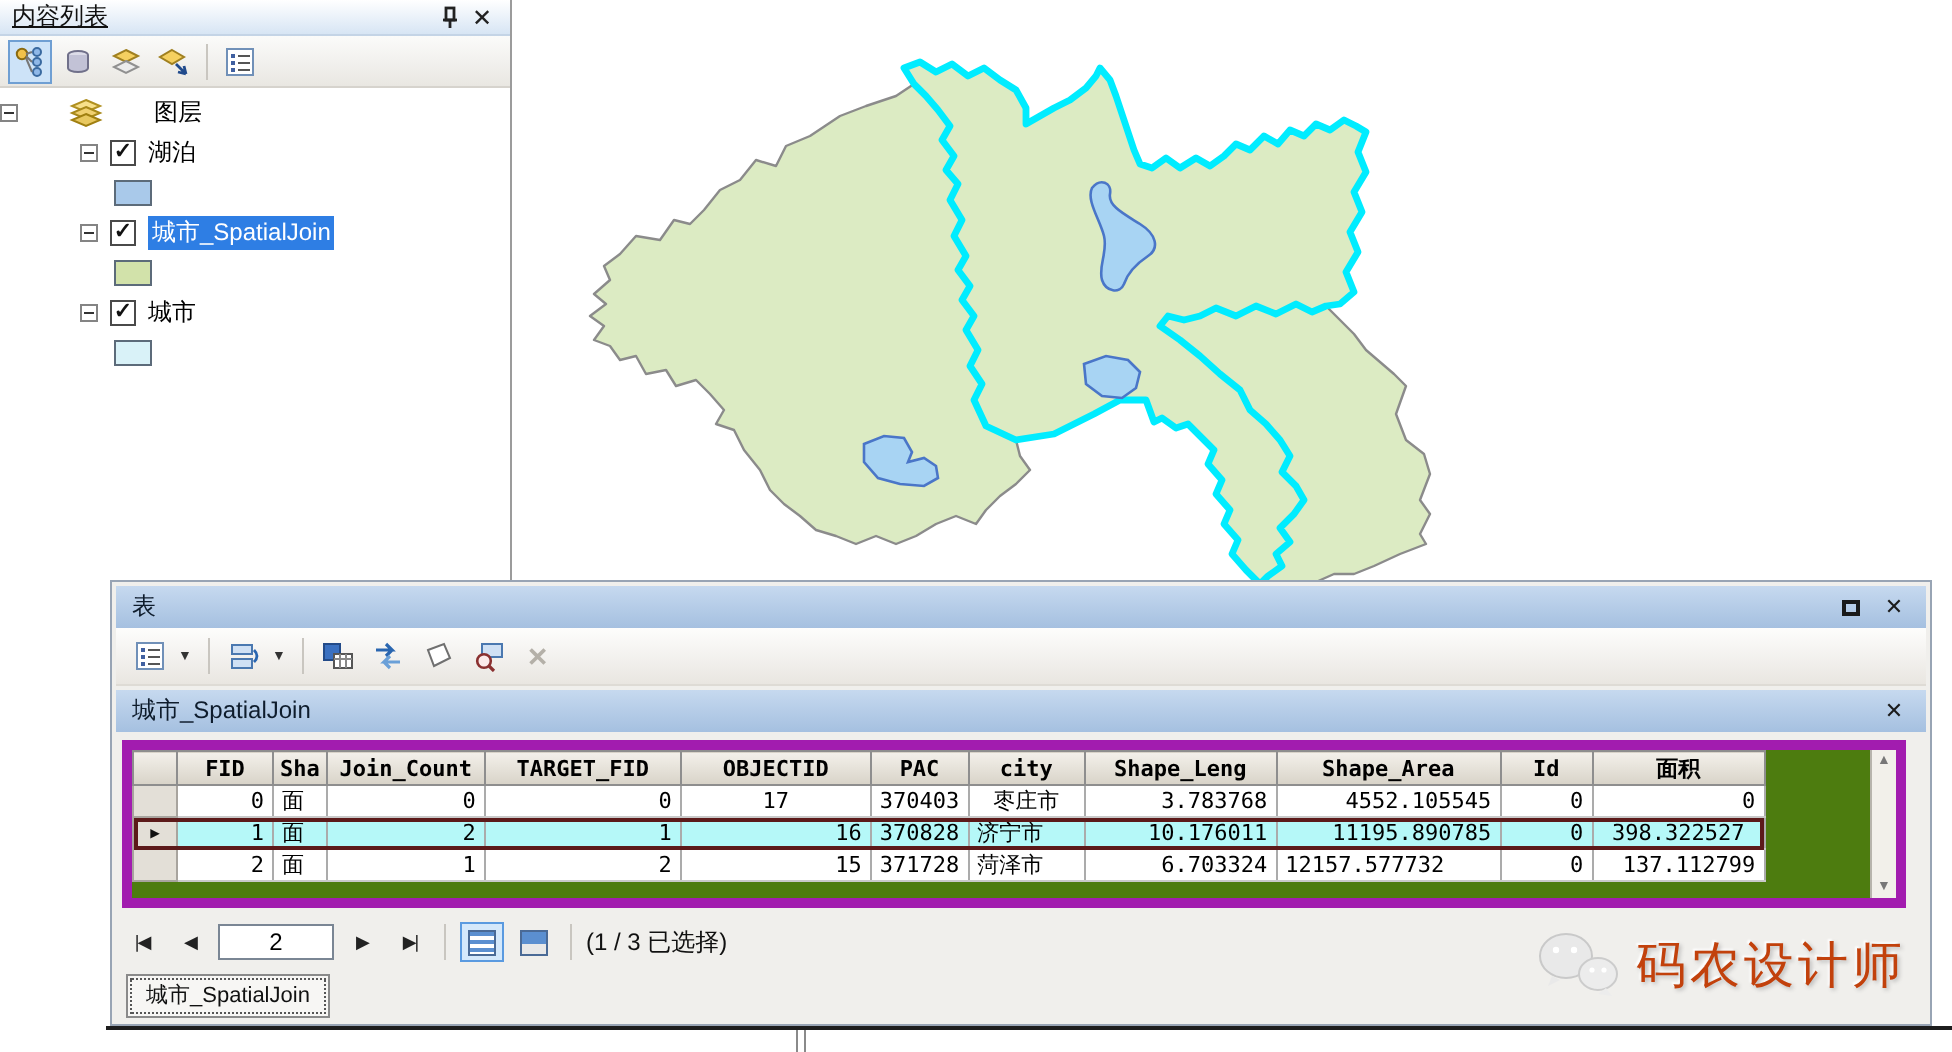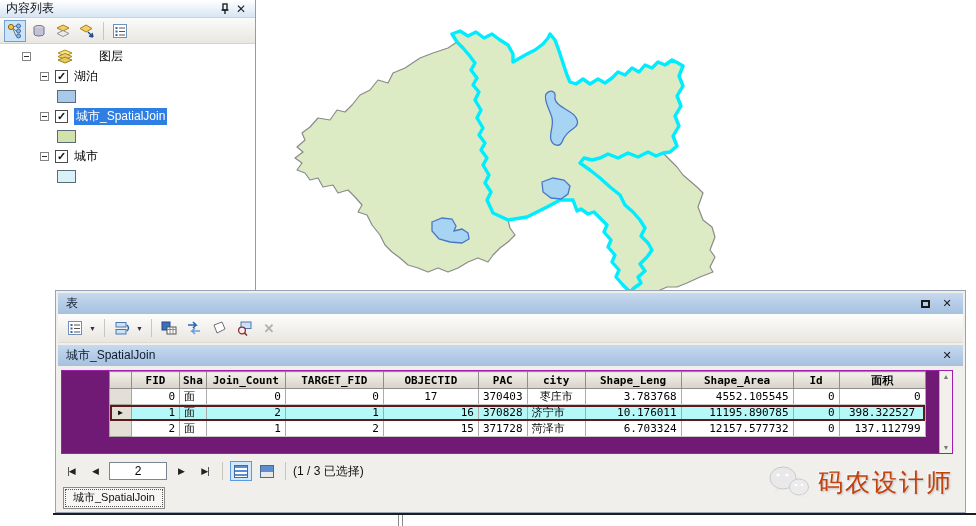"内容列表" #toc-title { text-decoration: none -> underline }
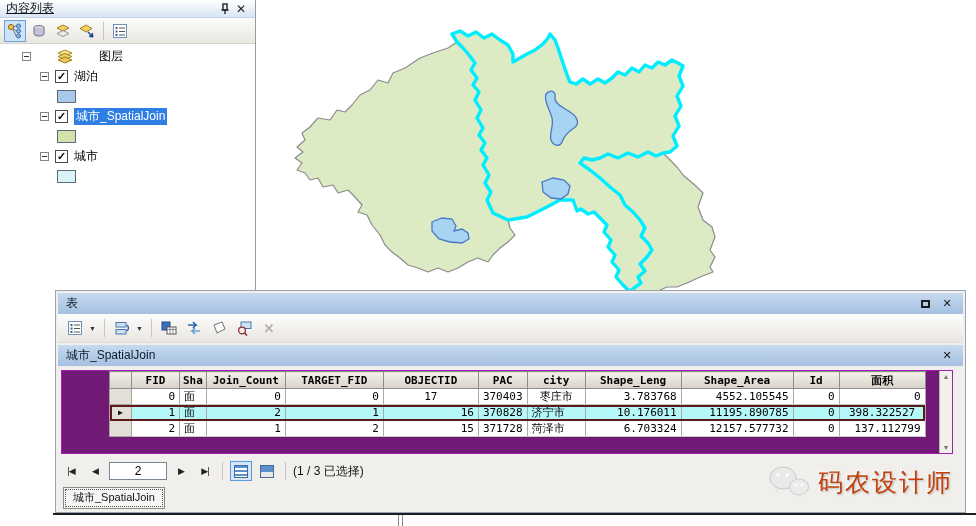"图层" div.tree-row { padding-left: 22px -> none }
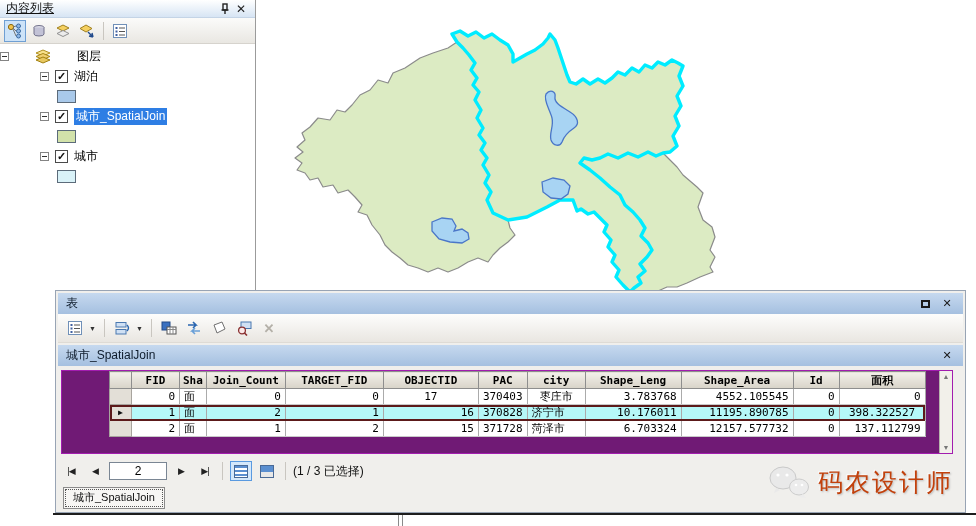"FID" #gridwrap { background: #701a75 -> #4d7c0f; border: 1px solid #a21caf -> 5px solid #a21caf; padding-left: 47px -> none }
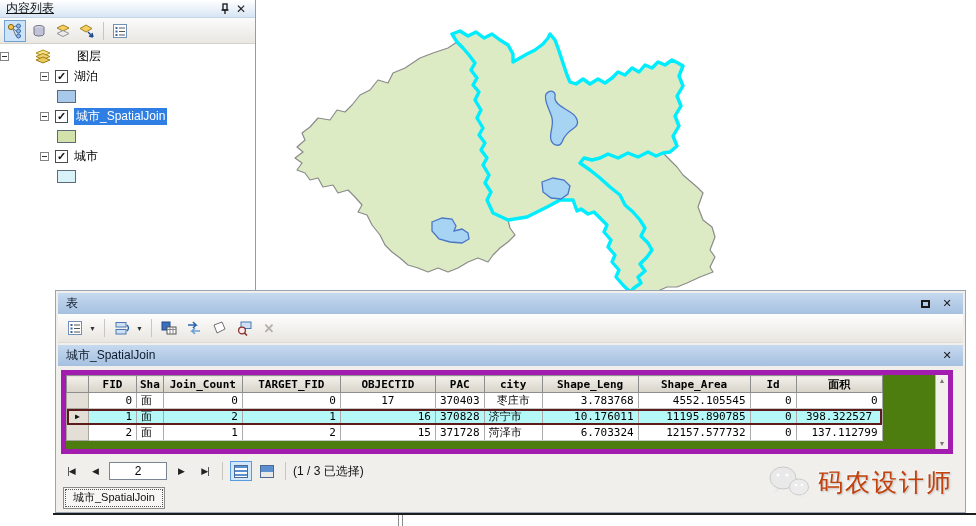"12157.577732" td { text-align: right -> left }
